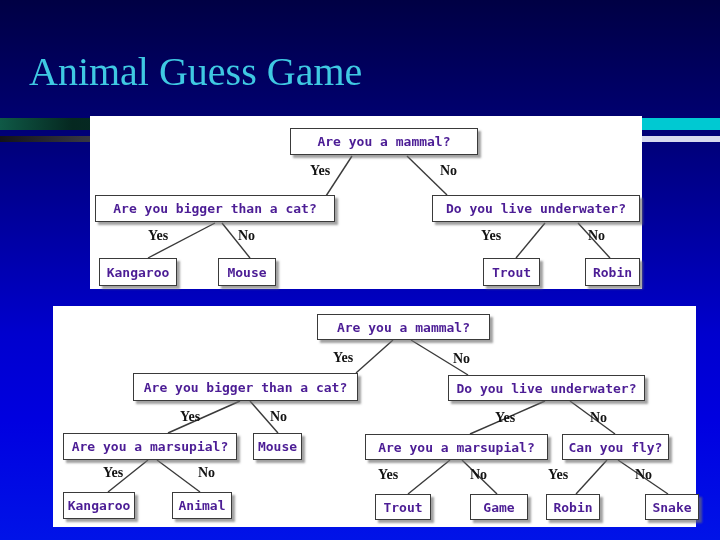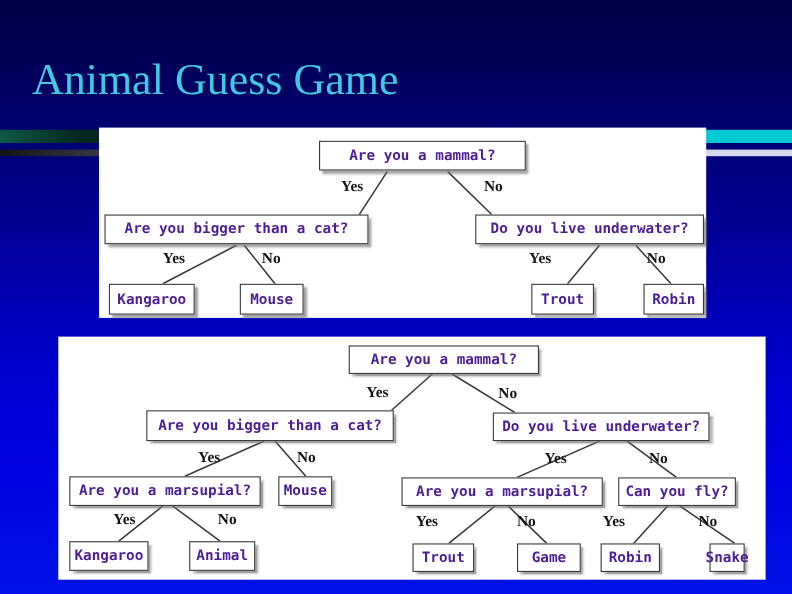"Snake" div.node { width: 32px -> 54px }
